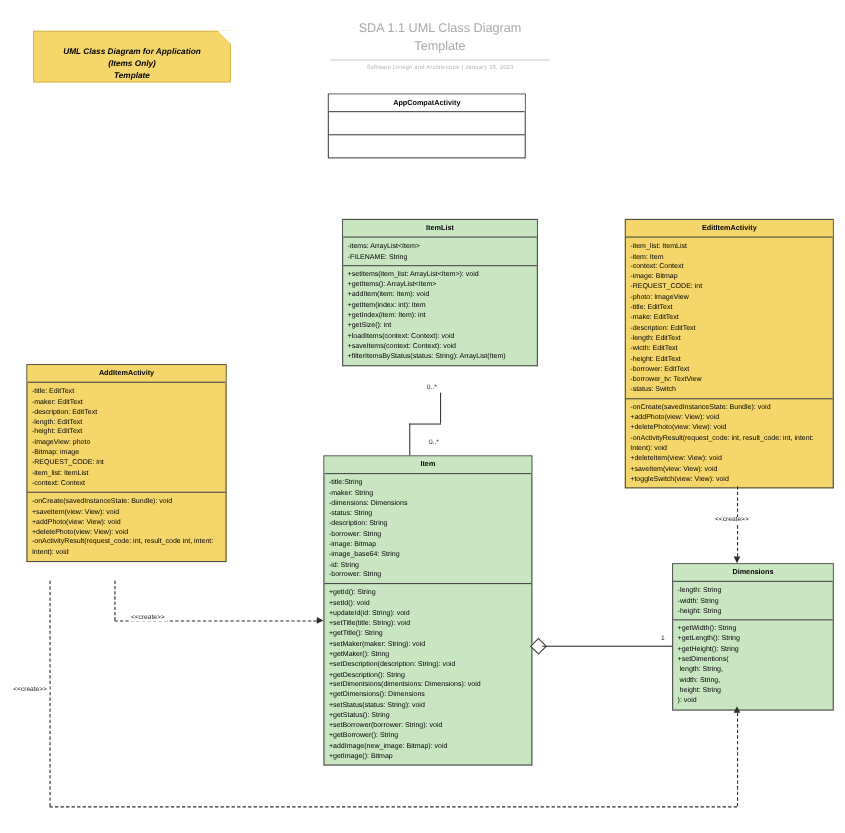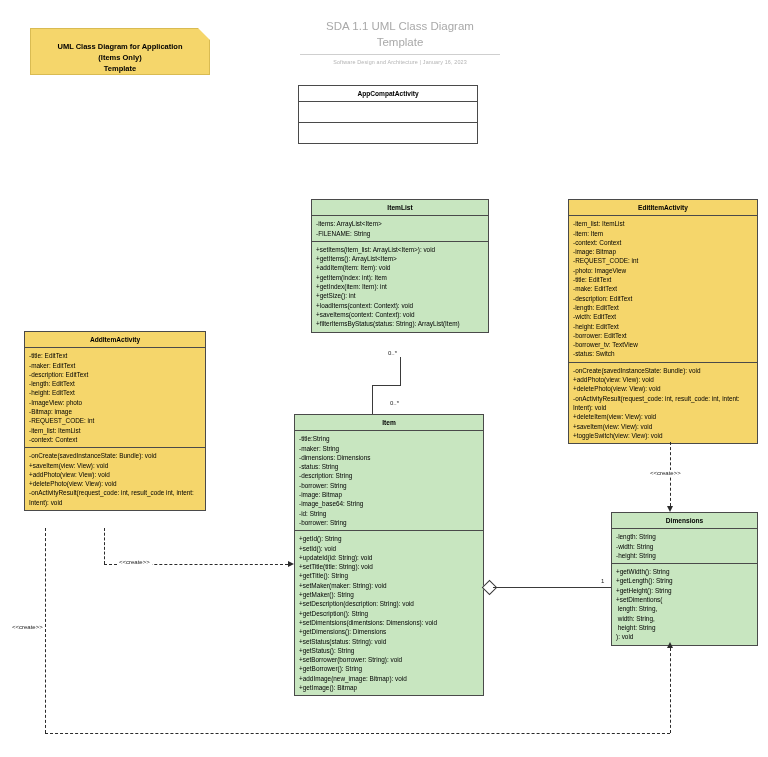"UML Class Diagram for Application" .note { font-style: none -> italic }
